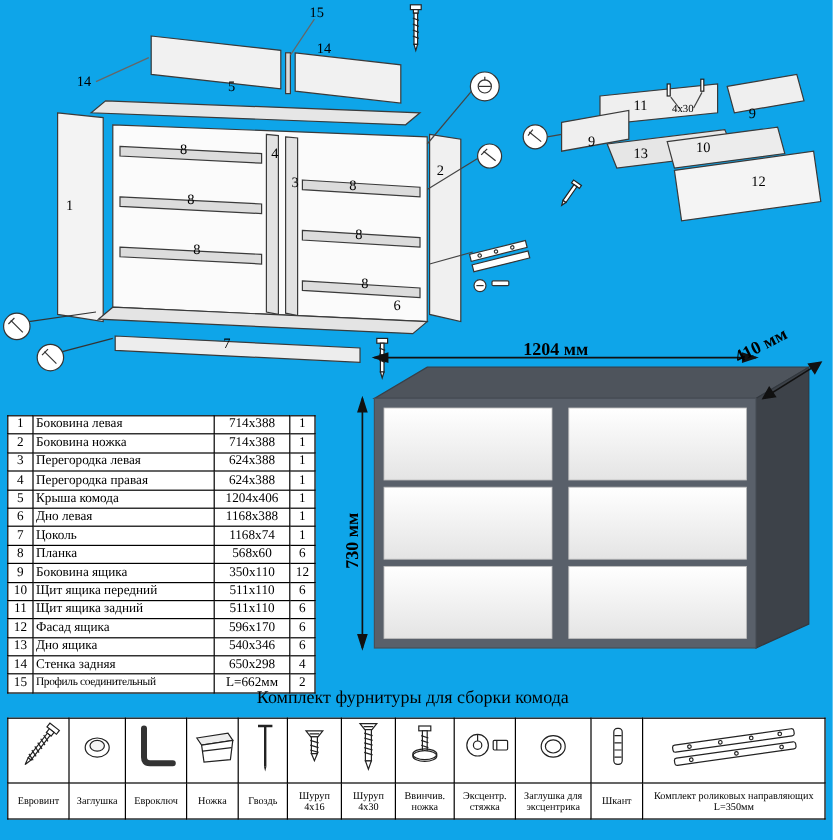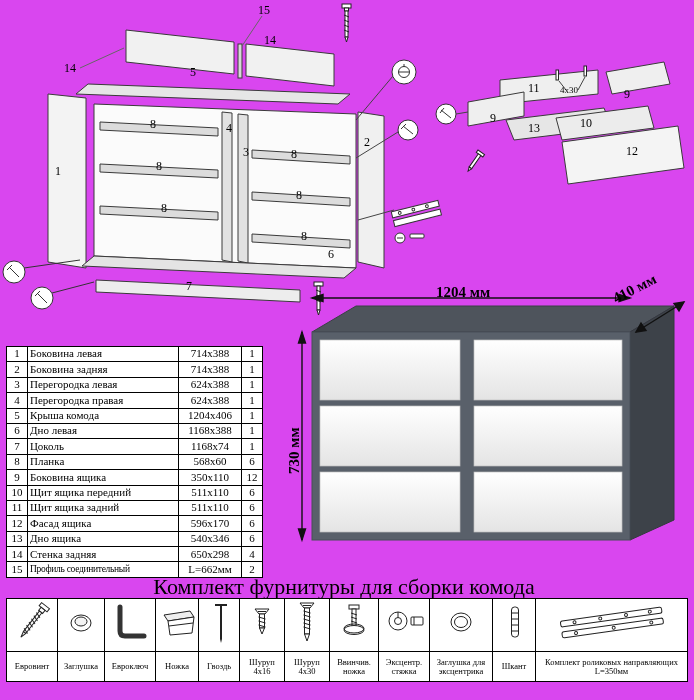"15" .page { background: #d946ef -> #0ea5e9 }
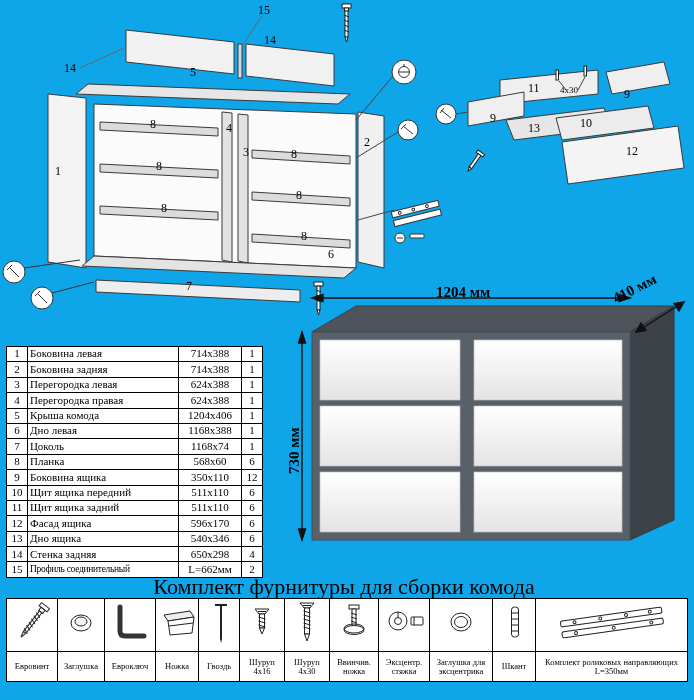"Боковина задняя" td.c-name { text: задняя -> ножка }
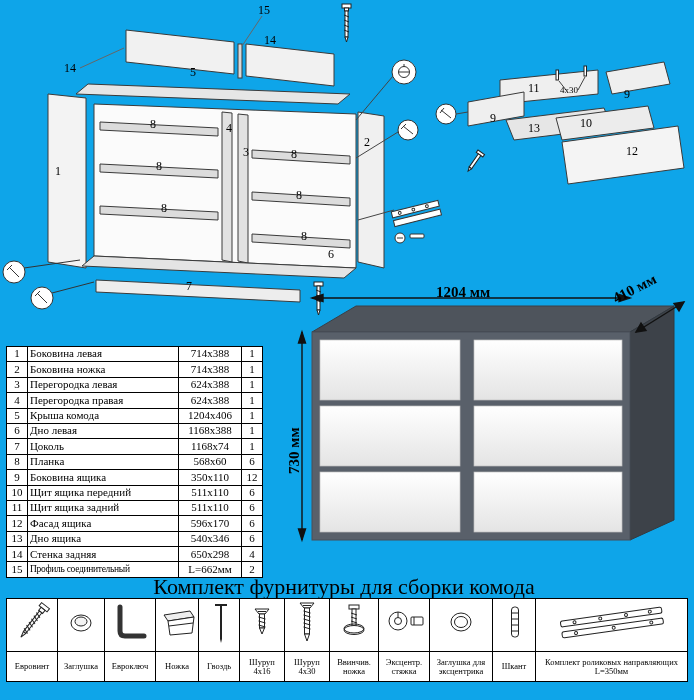"Комплект фурнитуры для сборки комода" .hw-title { font-size: 22px -> 15px }
